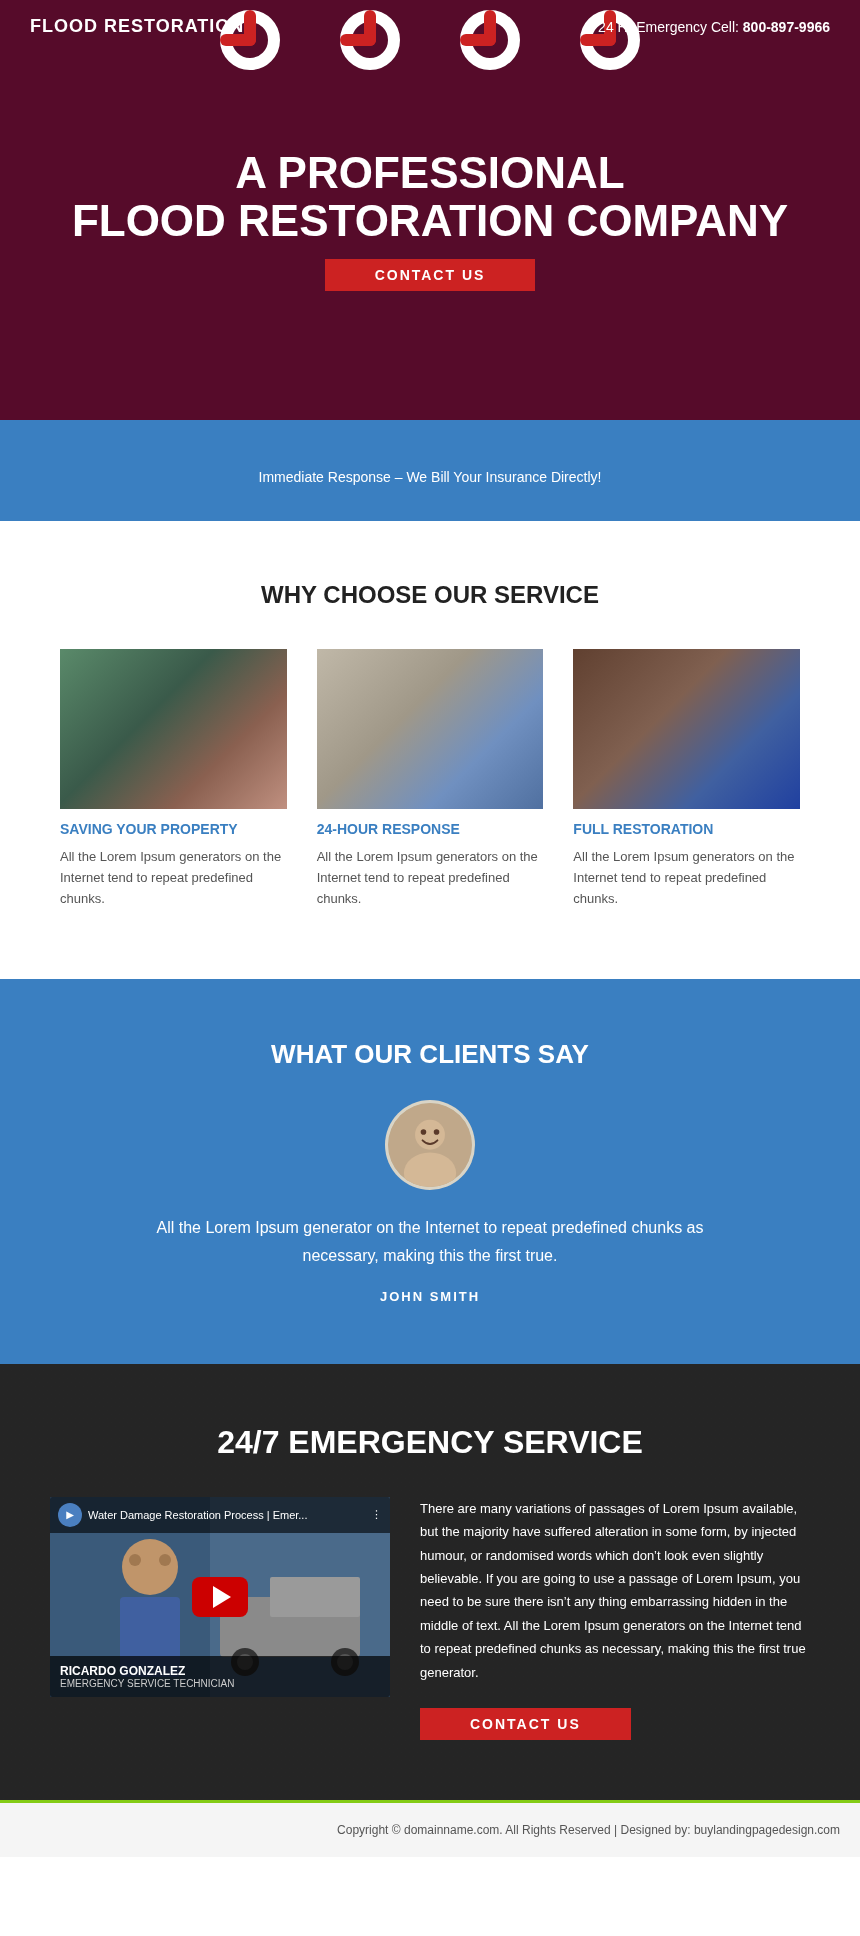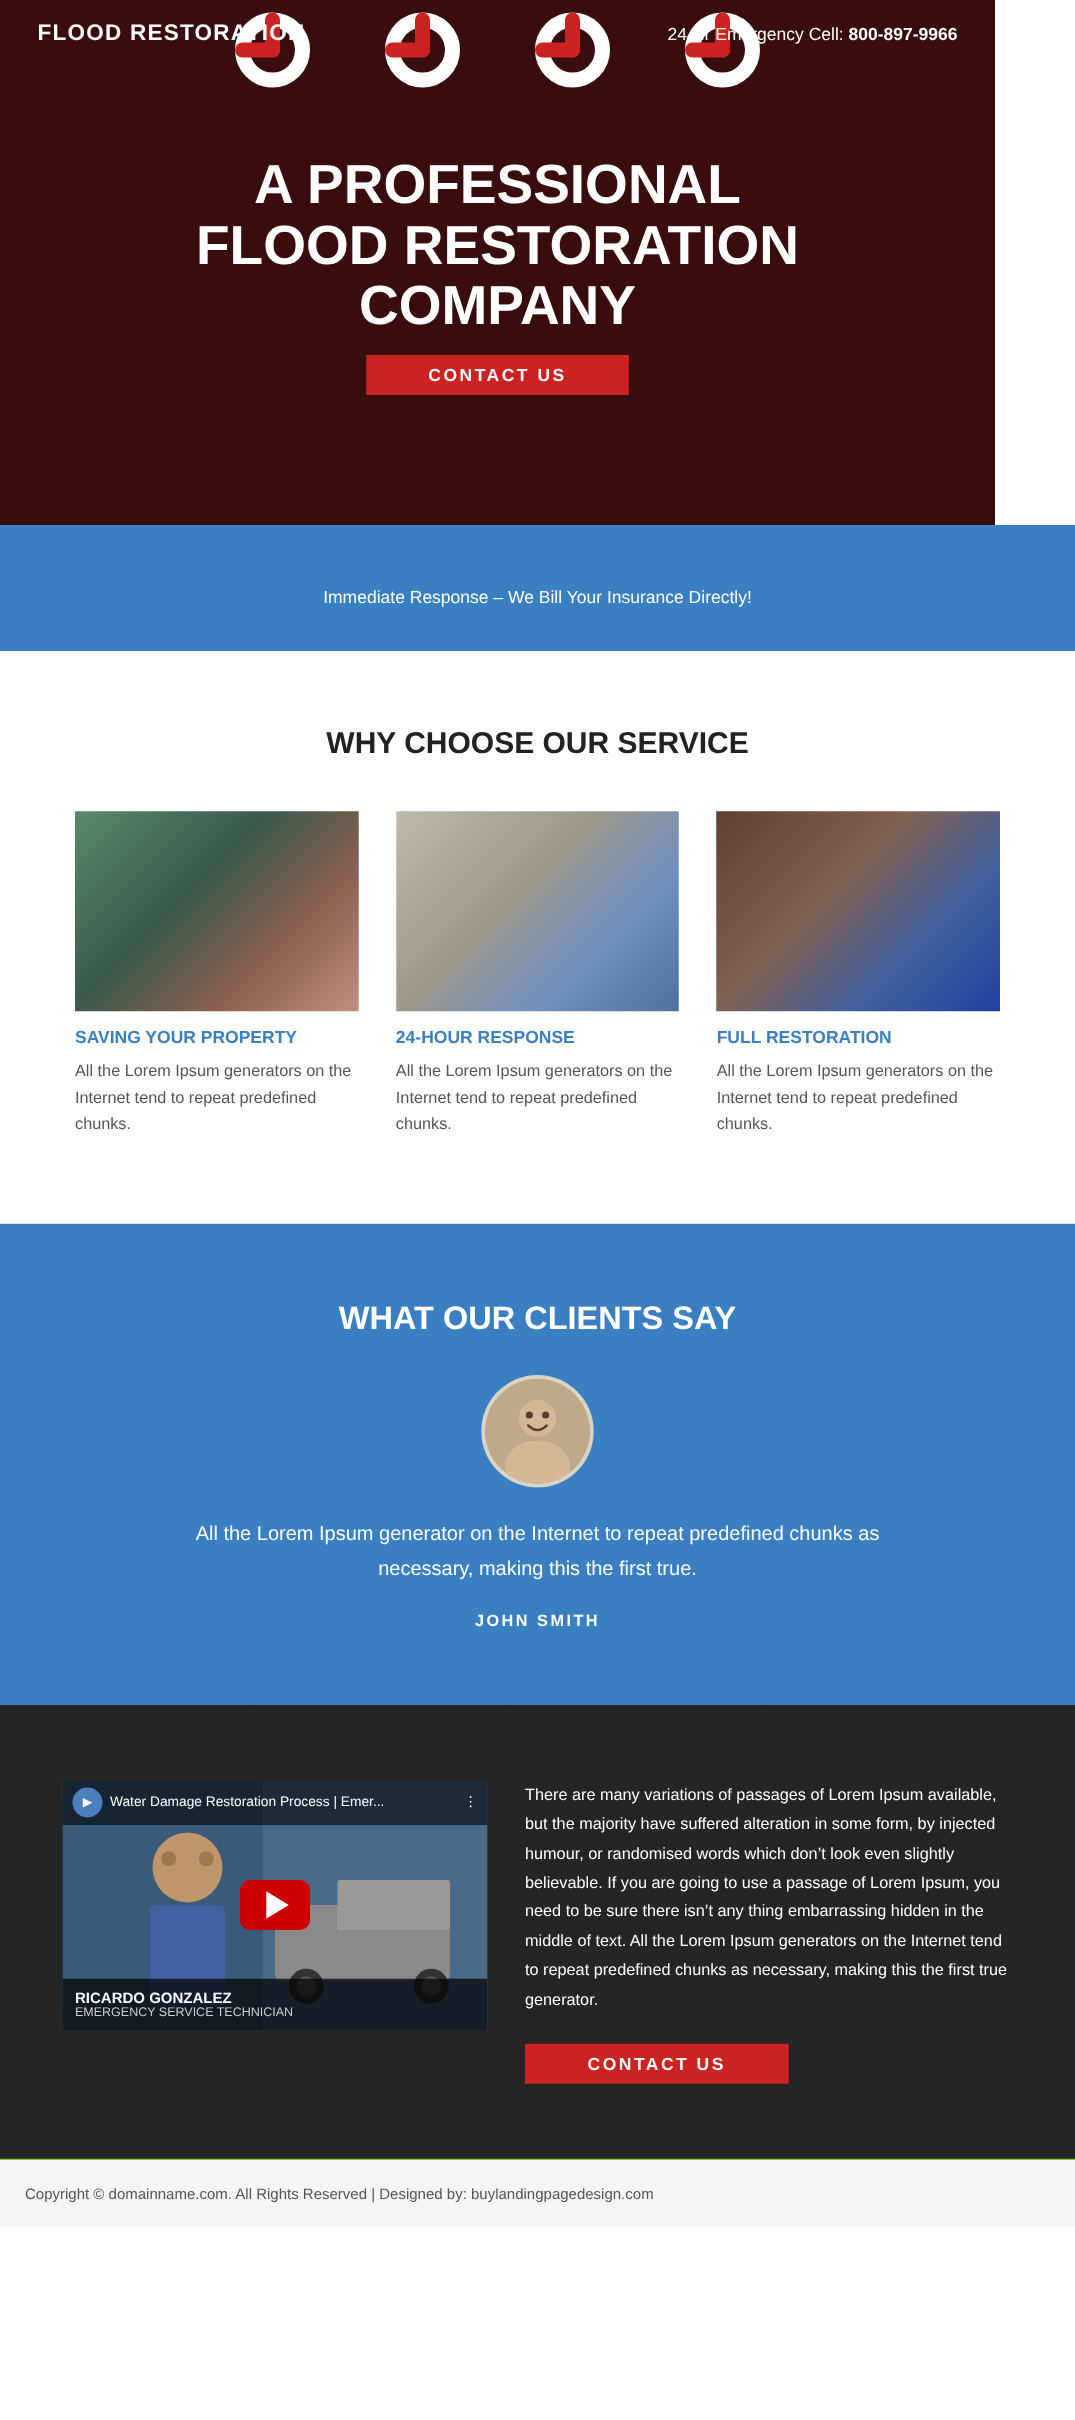"FLOOD RESTORATION" .hero { background: #7f1d1d -> #be185d; width: 796px -> 860px }
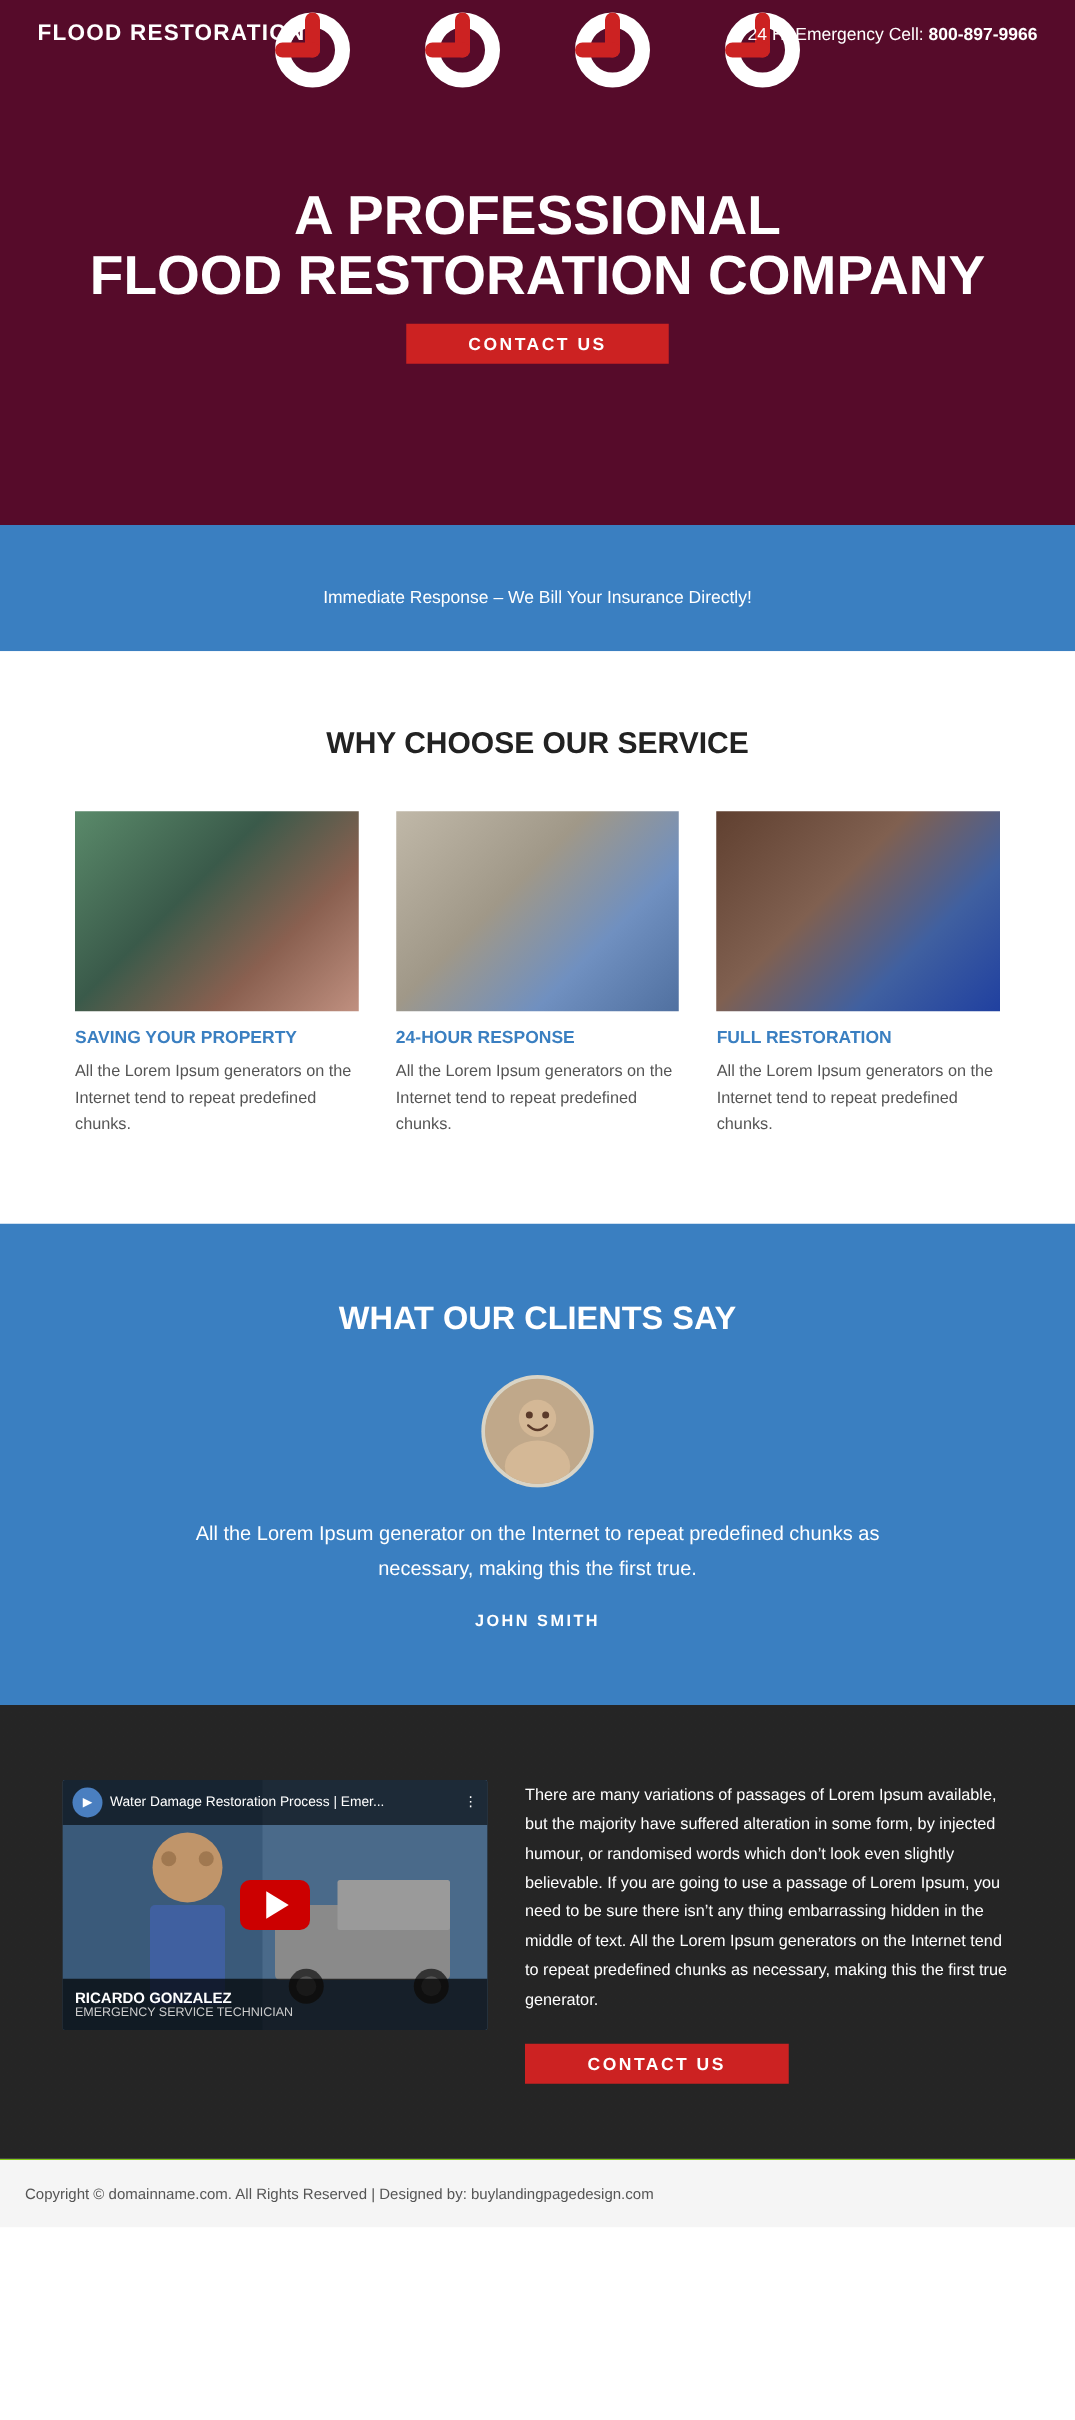"24/7 EMERGENCY SERVICE" div.video-section-content { html: none -> <div> <h2>24/7 EMERGENCY SERVICE</h2> </div> }
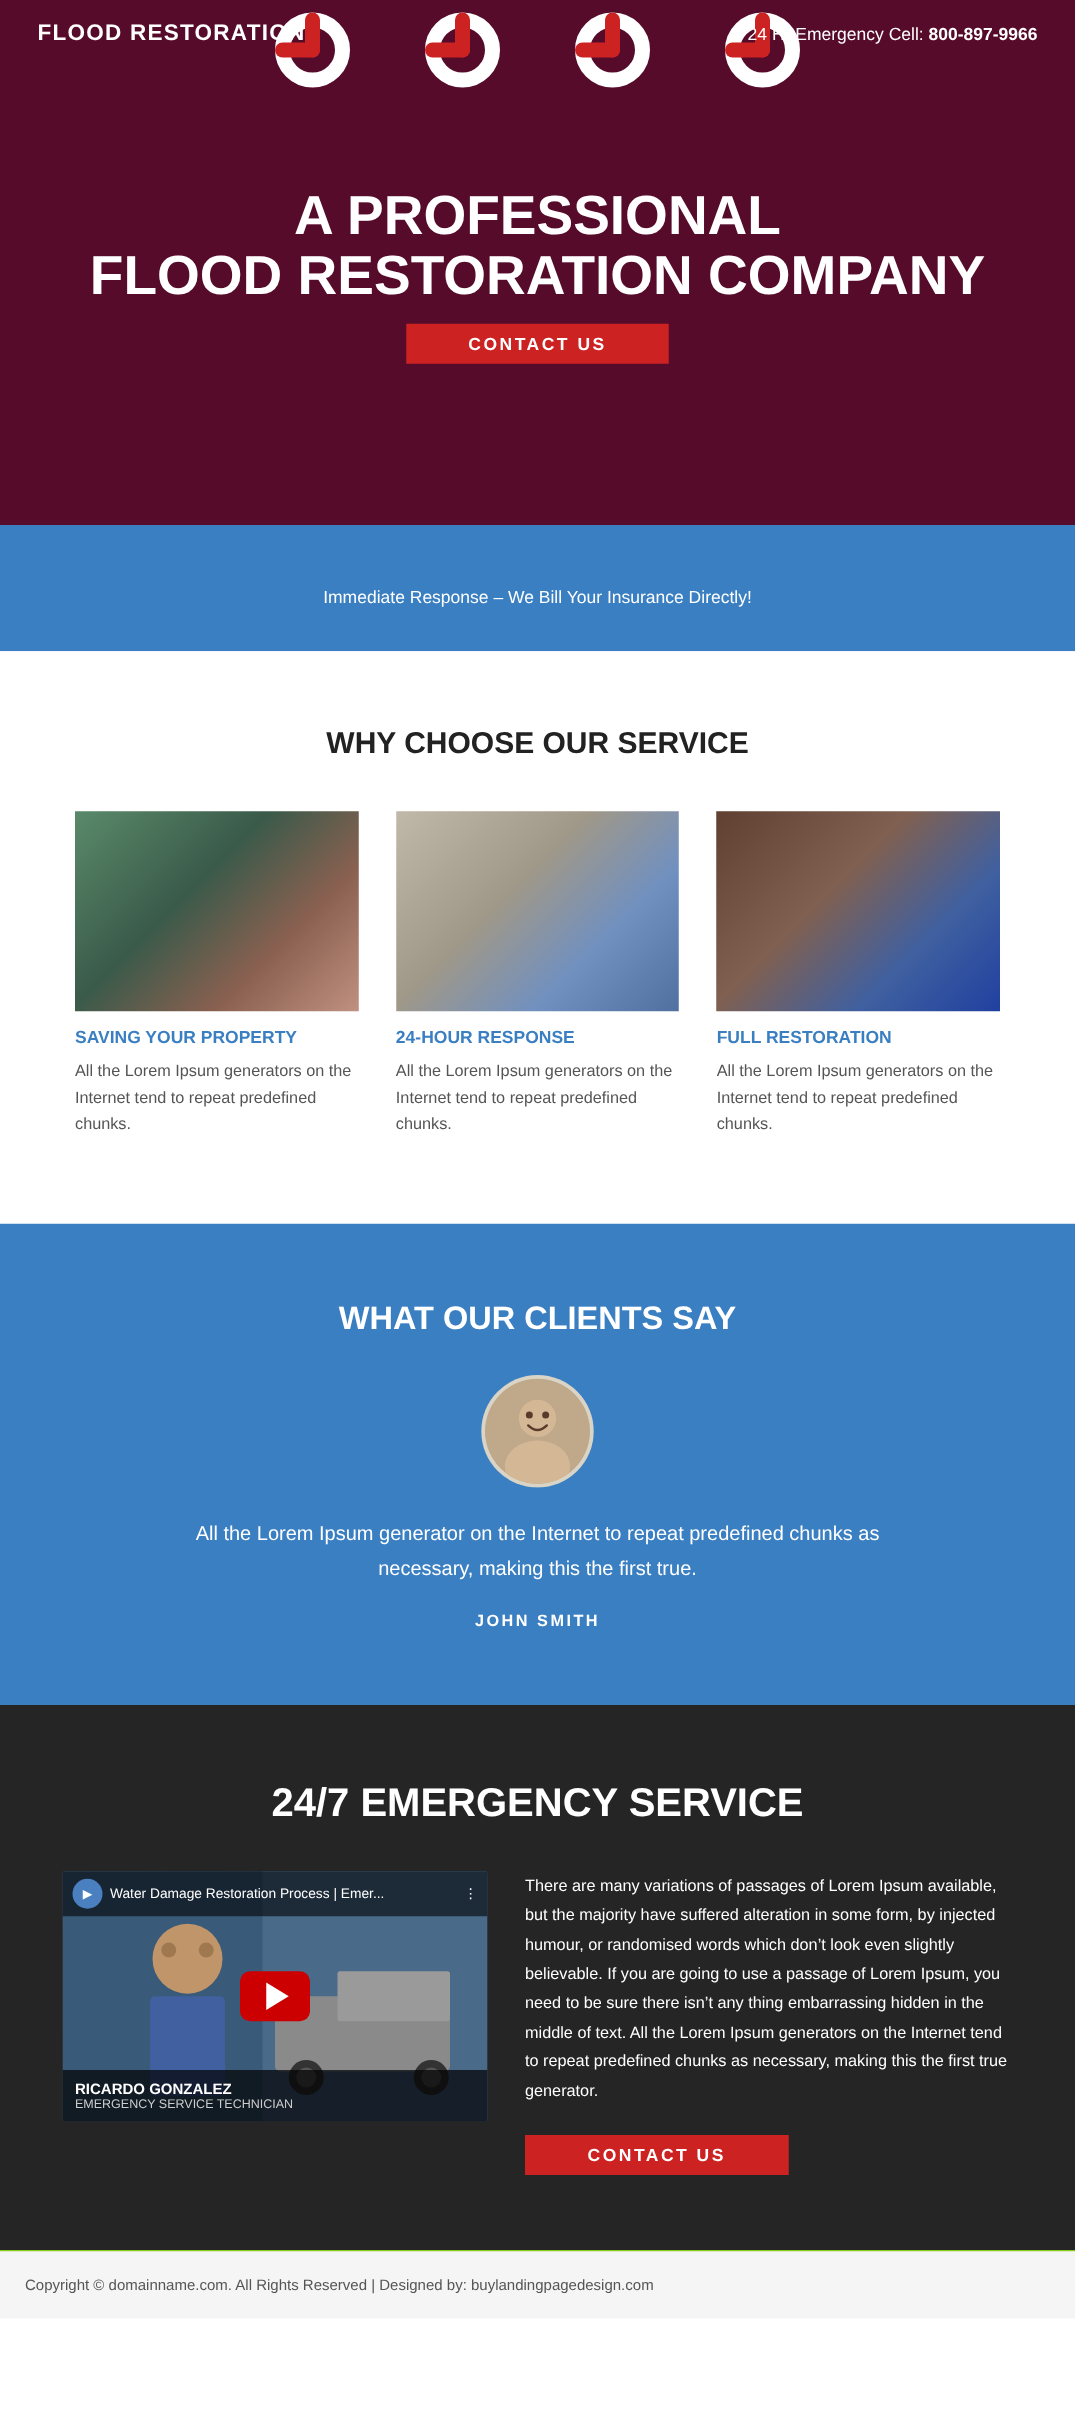"Copyright © domainname.com. All Rights" .footer { border-top: 1px solid #84cc16 -> 3px solid #84cc16; text-align: left -> right }
